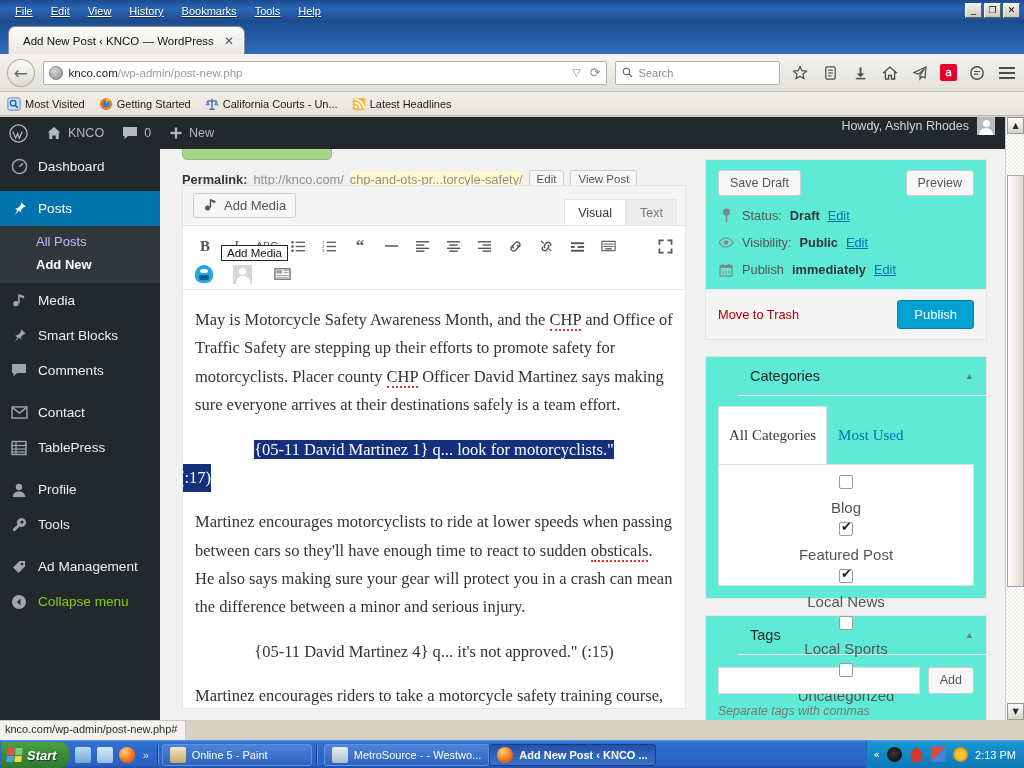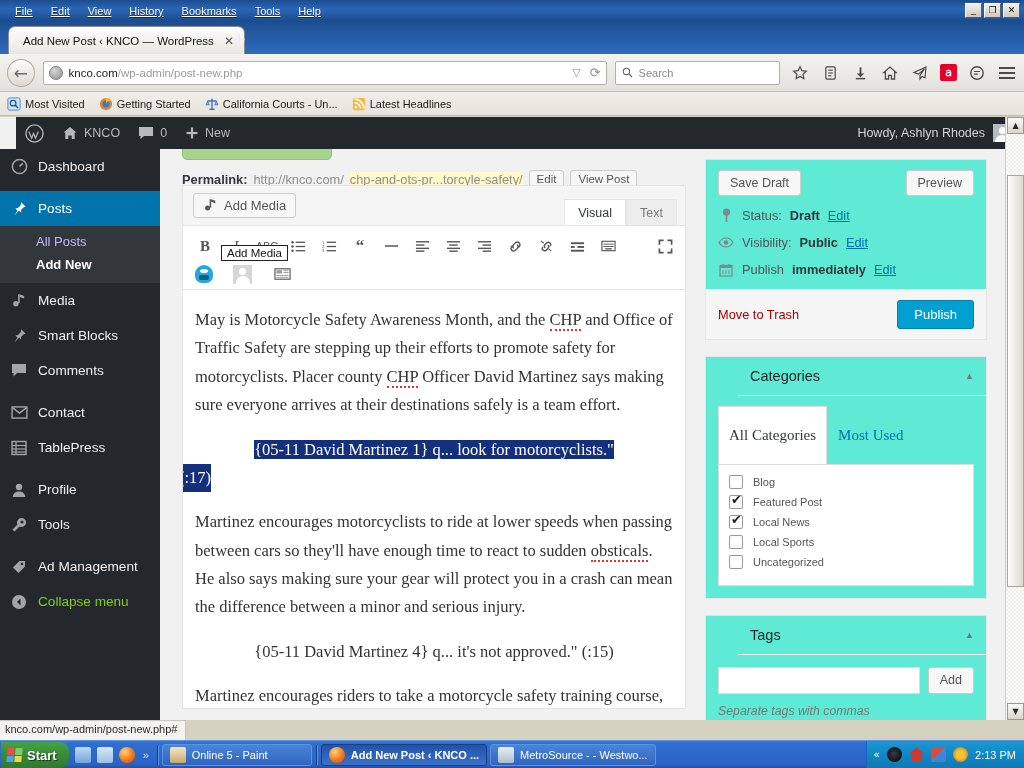"KNCO" .wpadminbar { align-items: center -> flex-start; left: 16px -> 0 }
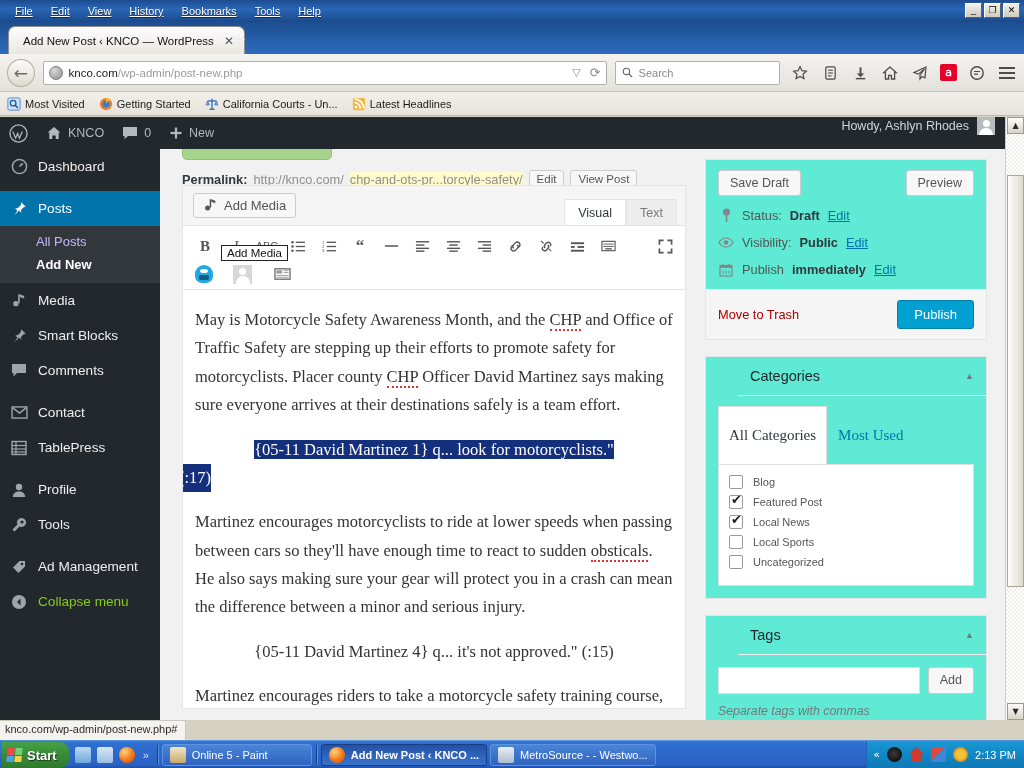"Blog" .cat-item { flex-direction: none -> column; font-size: 11px -> 15px }
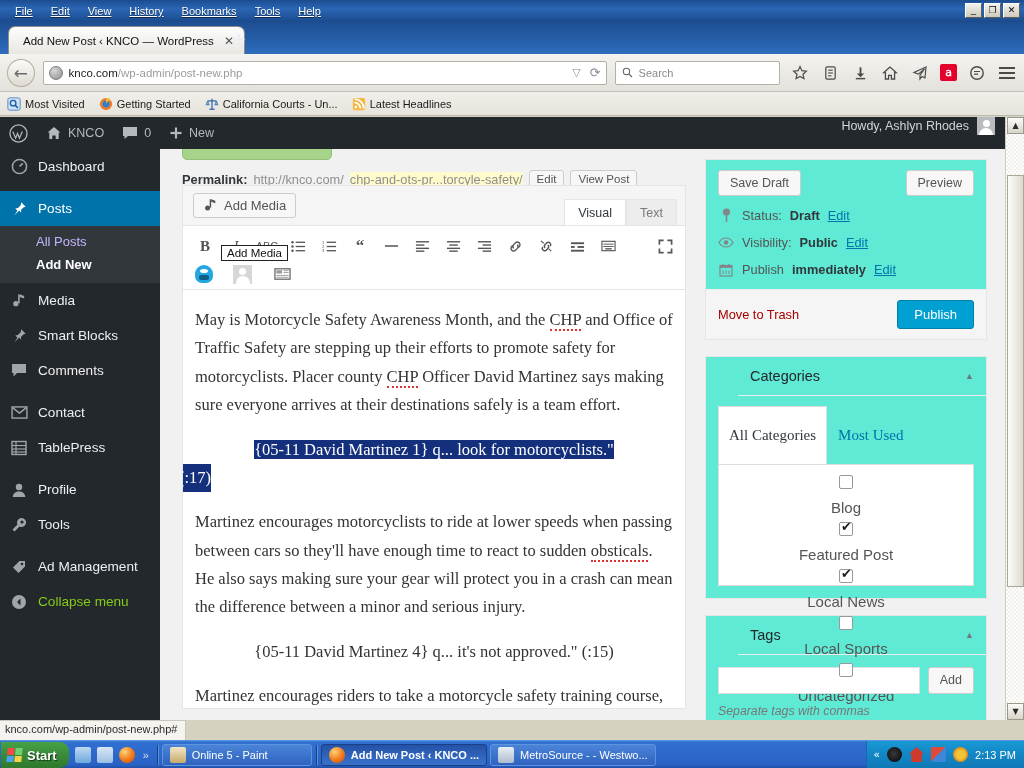"Start" .startbtn { font-style: none -> italic }
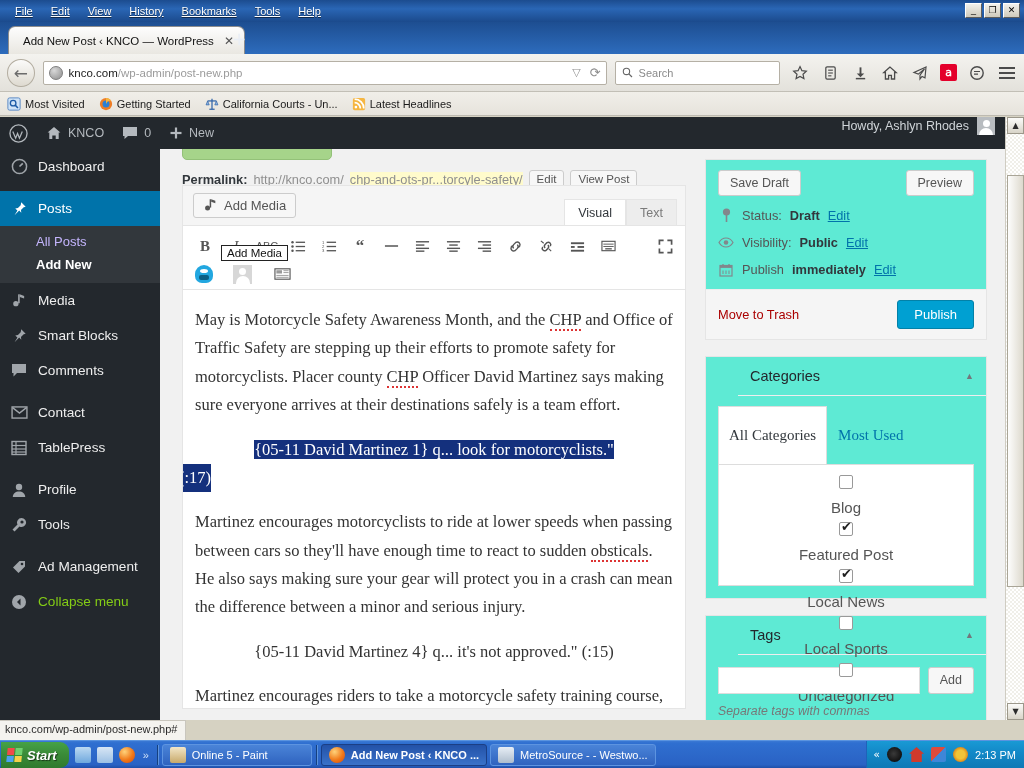"Add New Post ‹ KNCO ..." div.tbtn-win { order: before "MetroSource - - Westwo..." -> after "MetroSource - - Westwo..." }
